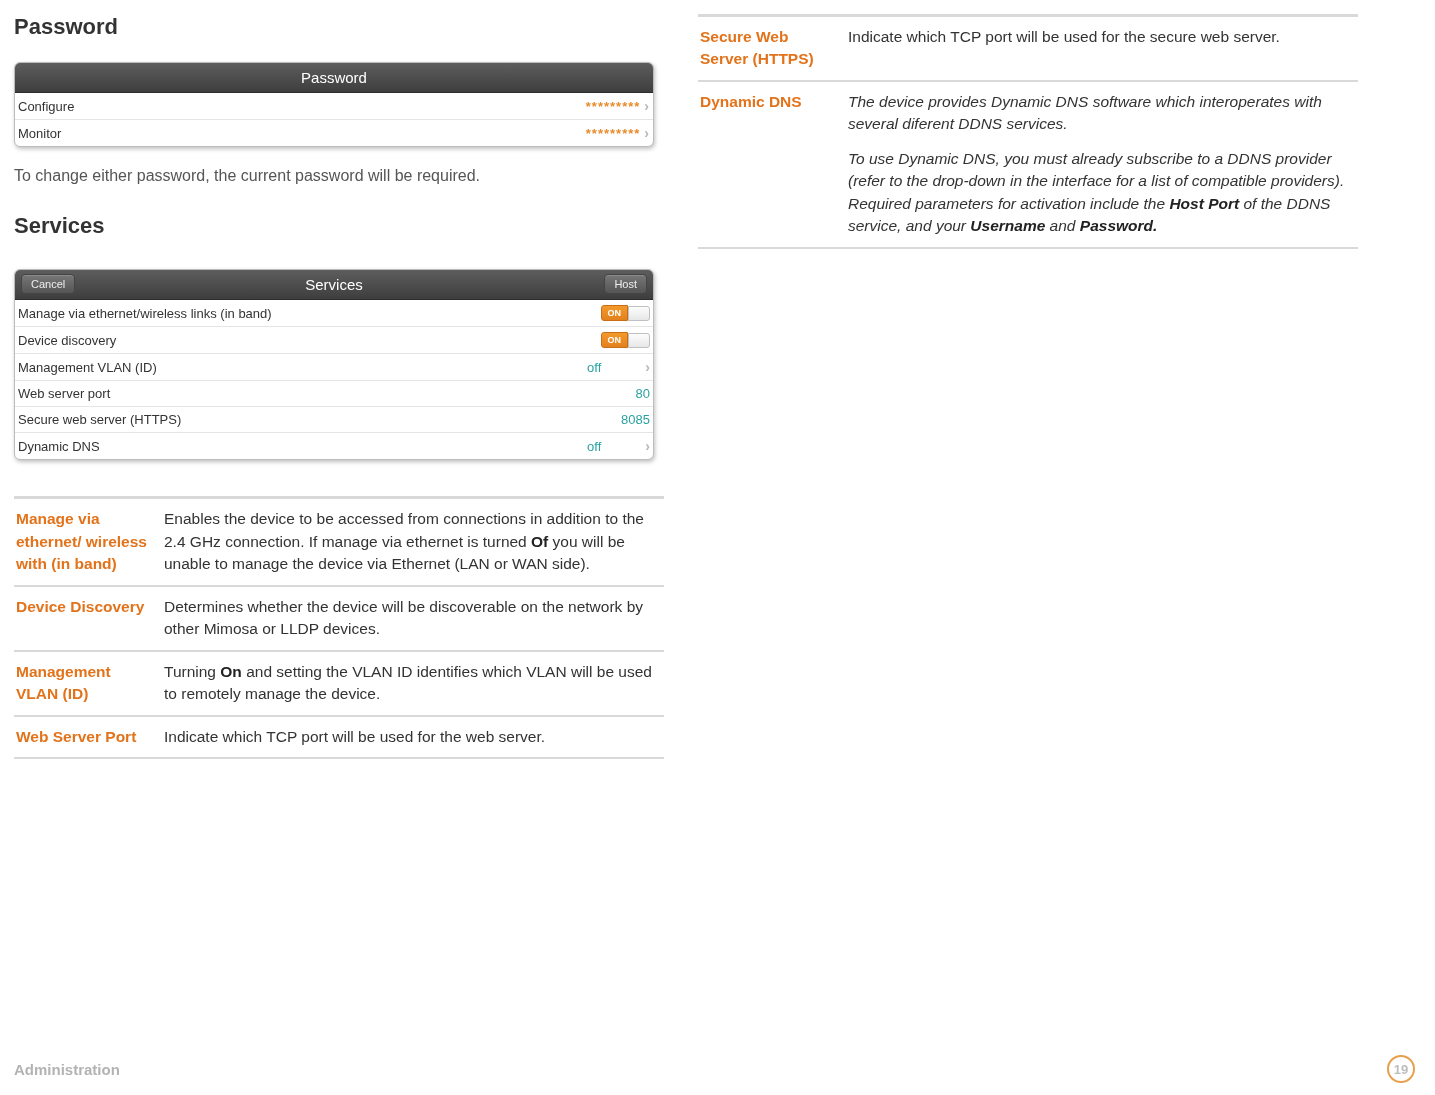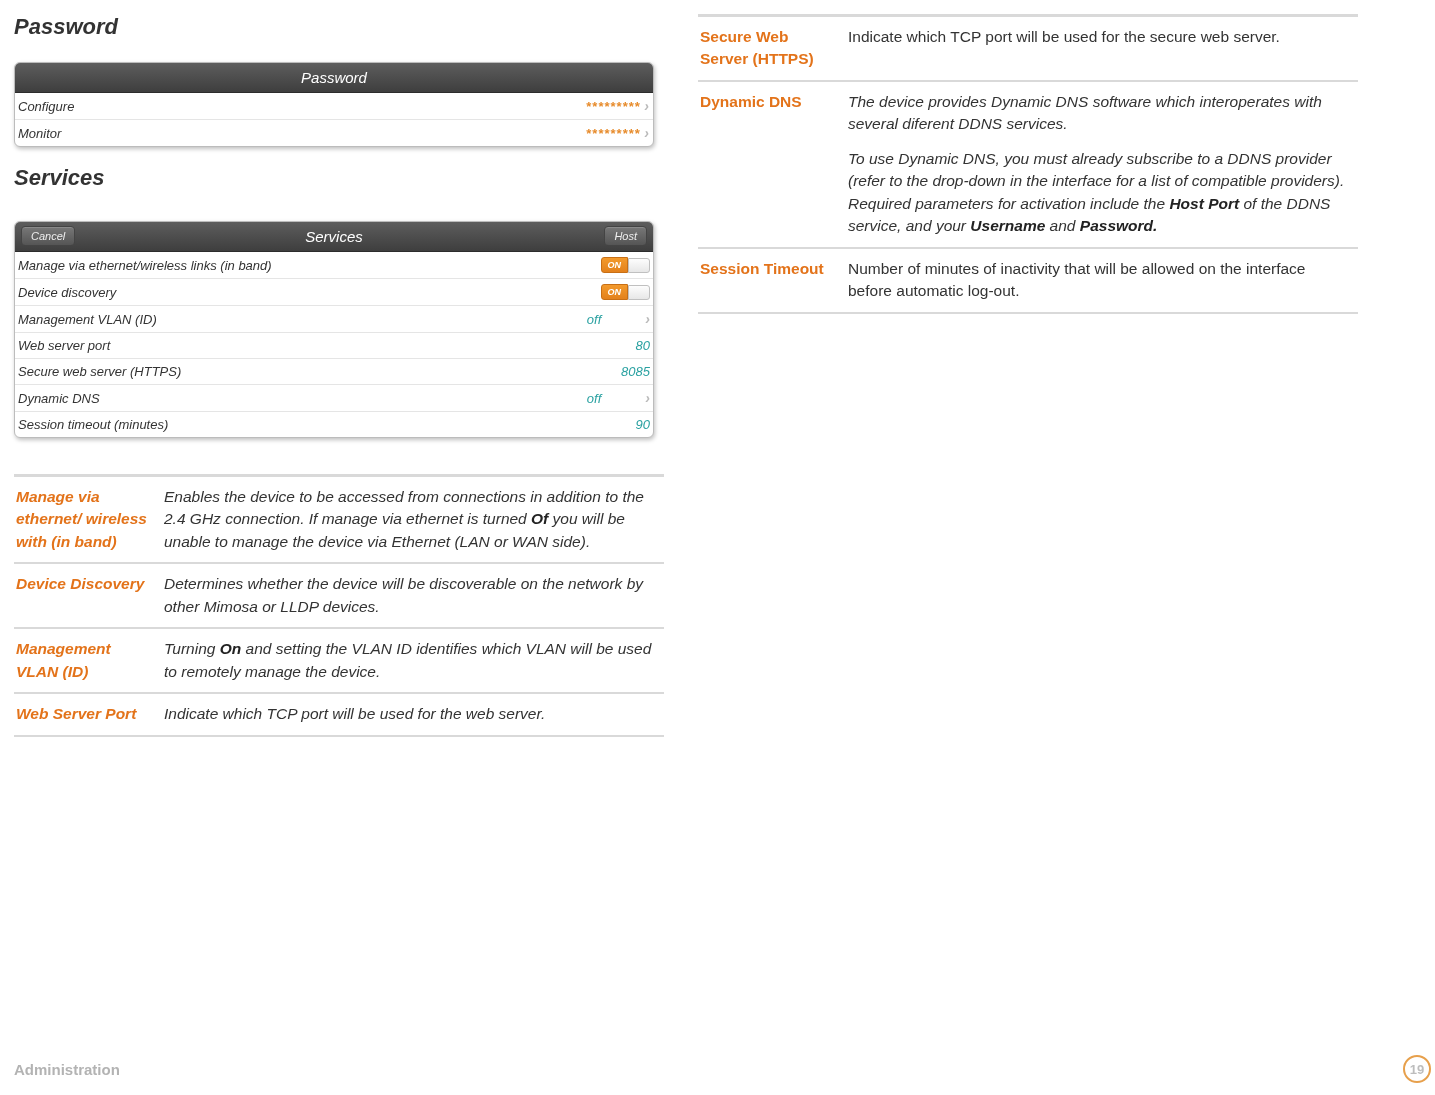"Password" .col-left { font-style: italic -> none }
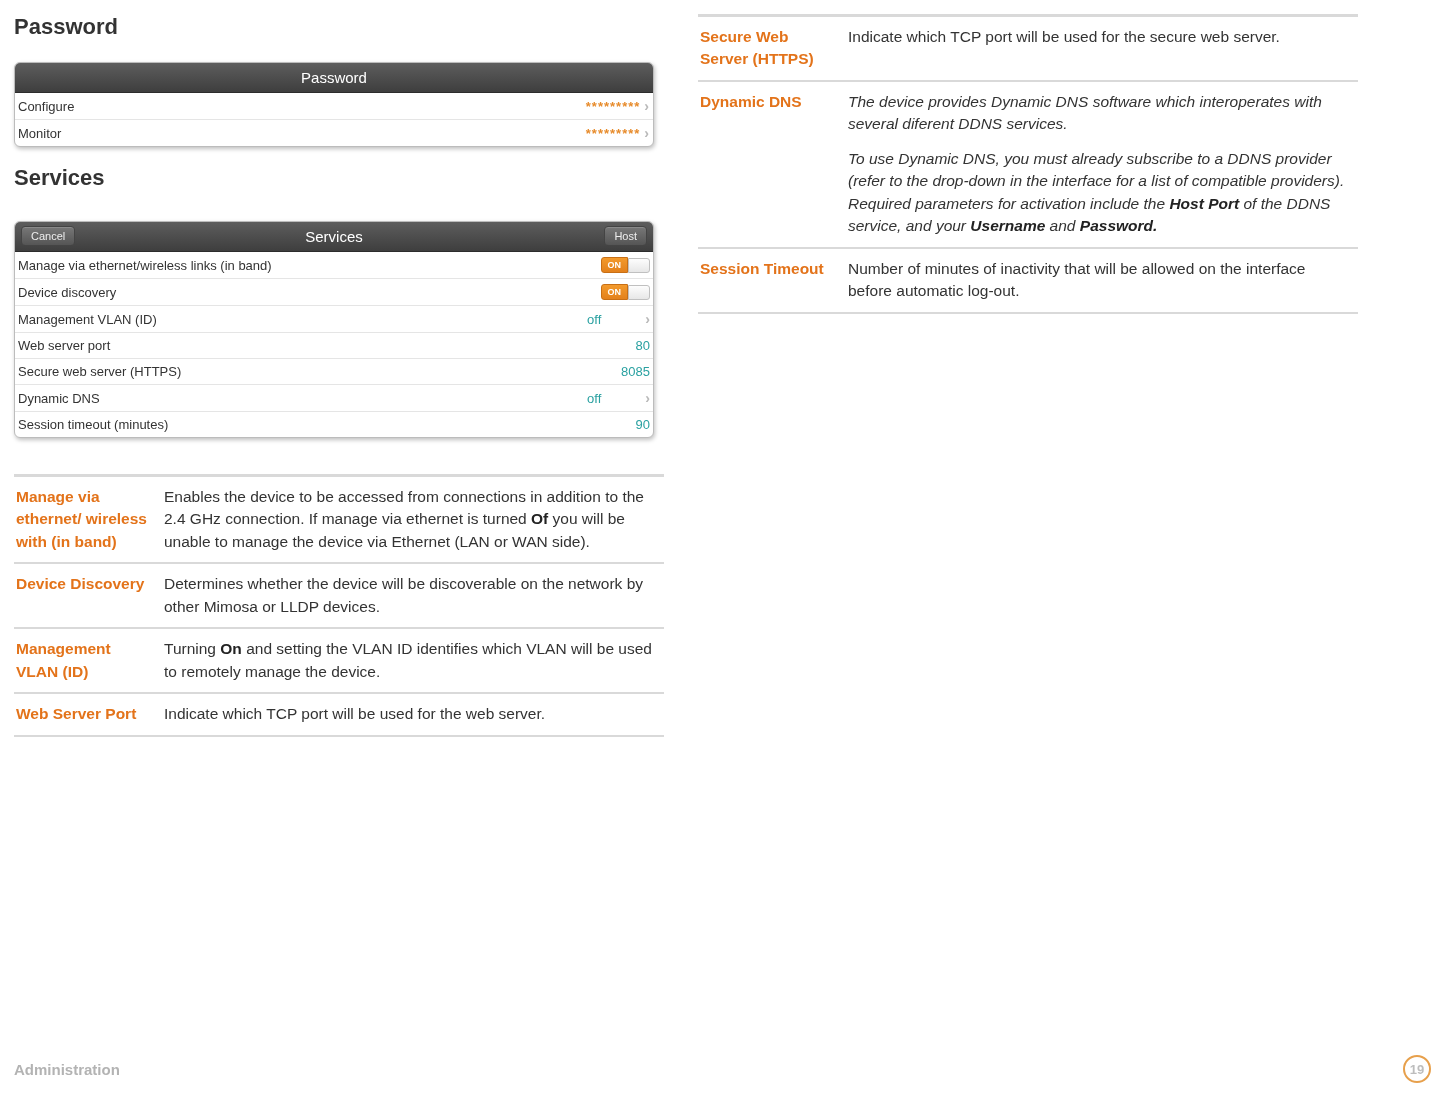"To change either password, the" div.body-text { html: none -> <div>To change either password, the current password will be required.</div> }
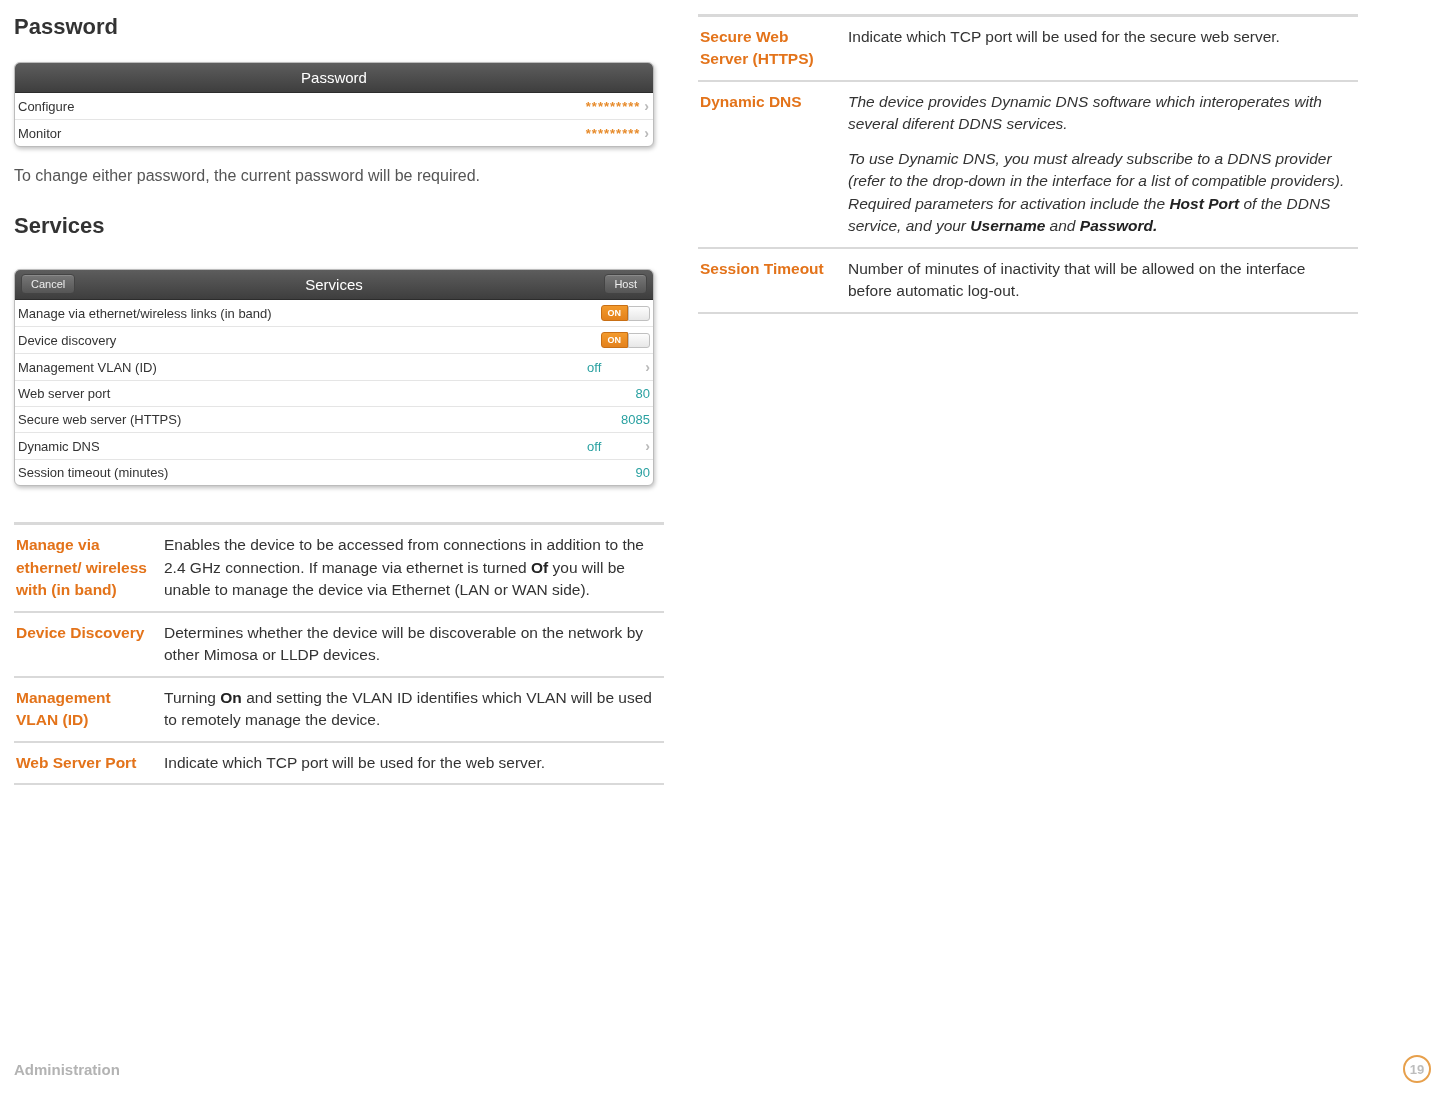"Session Timeout" tr { html: <tr> <td>Session Timeout</td> <td>Number of minutes of inactivity that will be allowed on the interface before automatic log-out.</td> </tr> -> none }
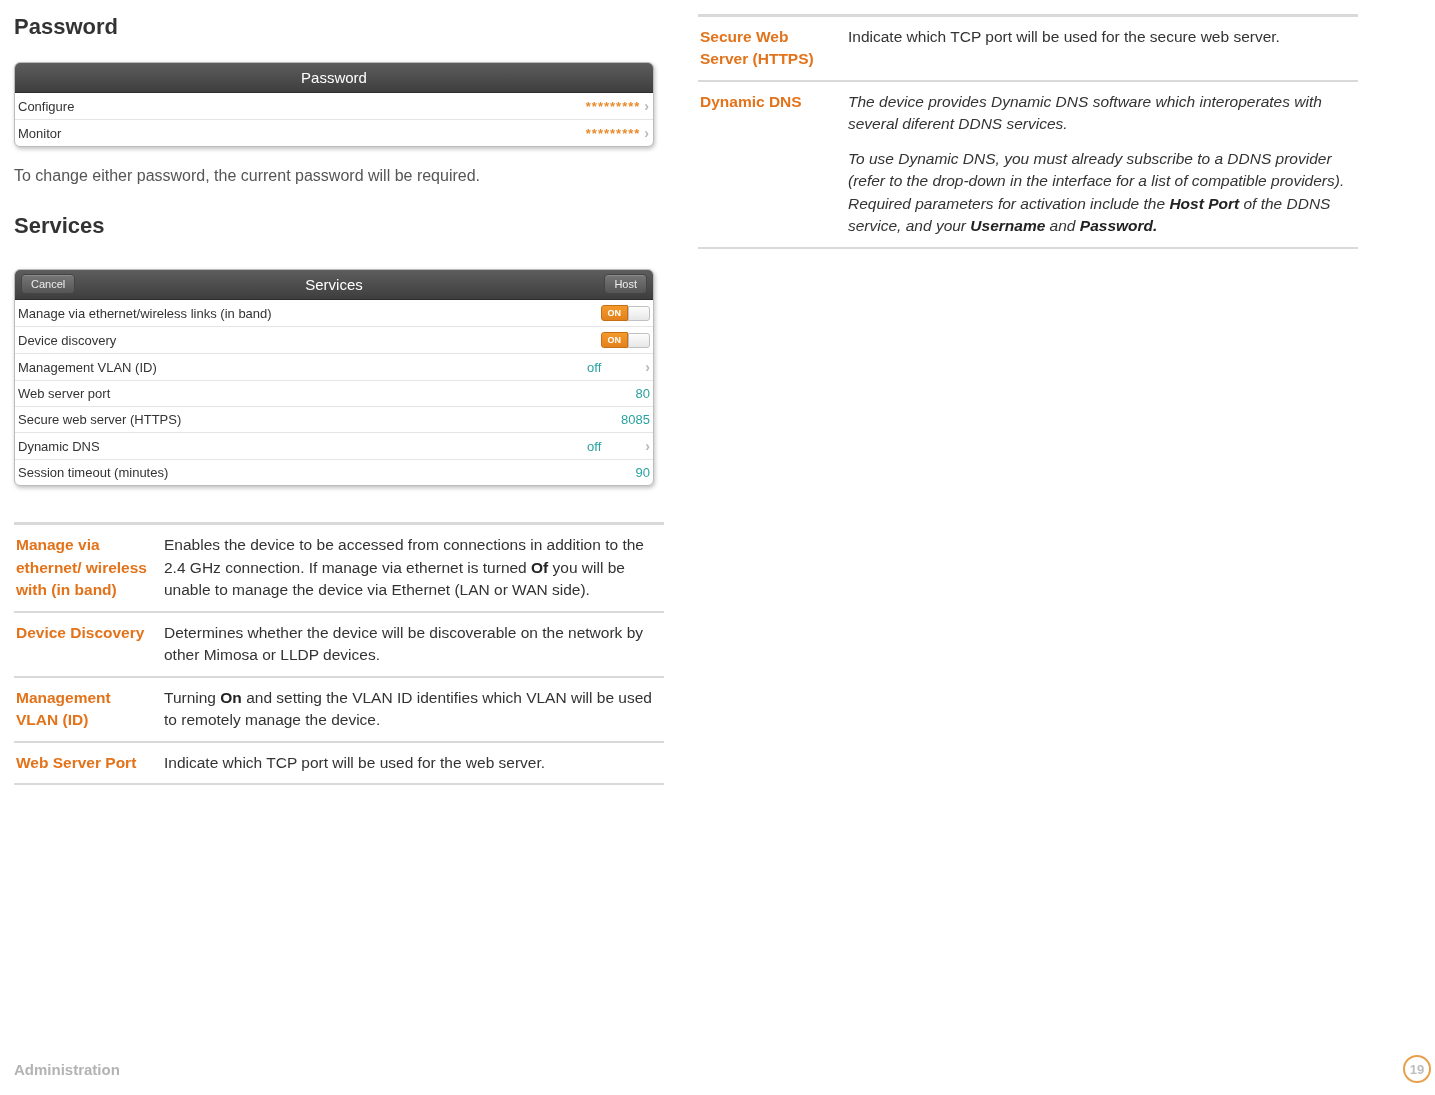"Session timeout (minutes)" div.ui-row { html: <div> <span>Session timeout (minutes)</span> <span>90</span> </div> -> none }
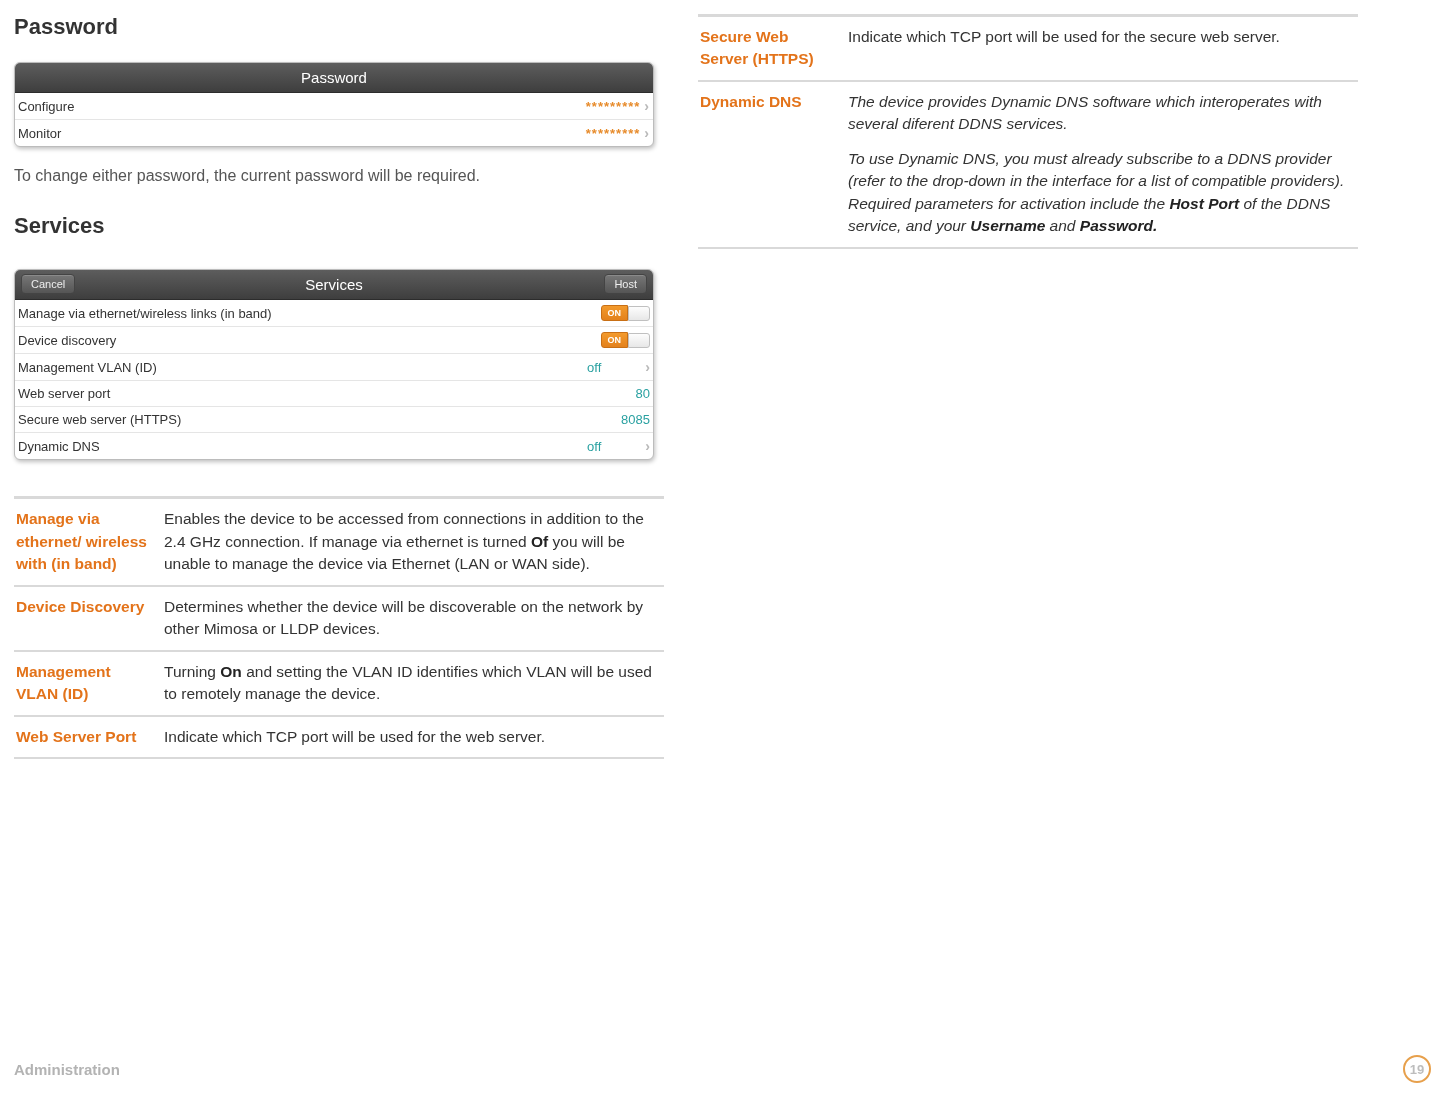"Administration" .footer { right: 4px -> 20px }
